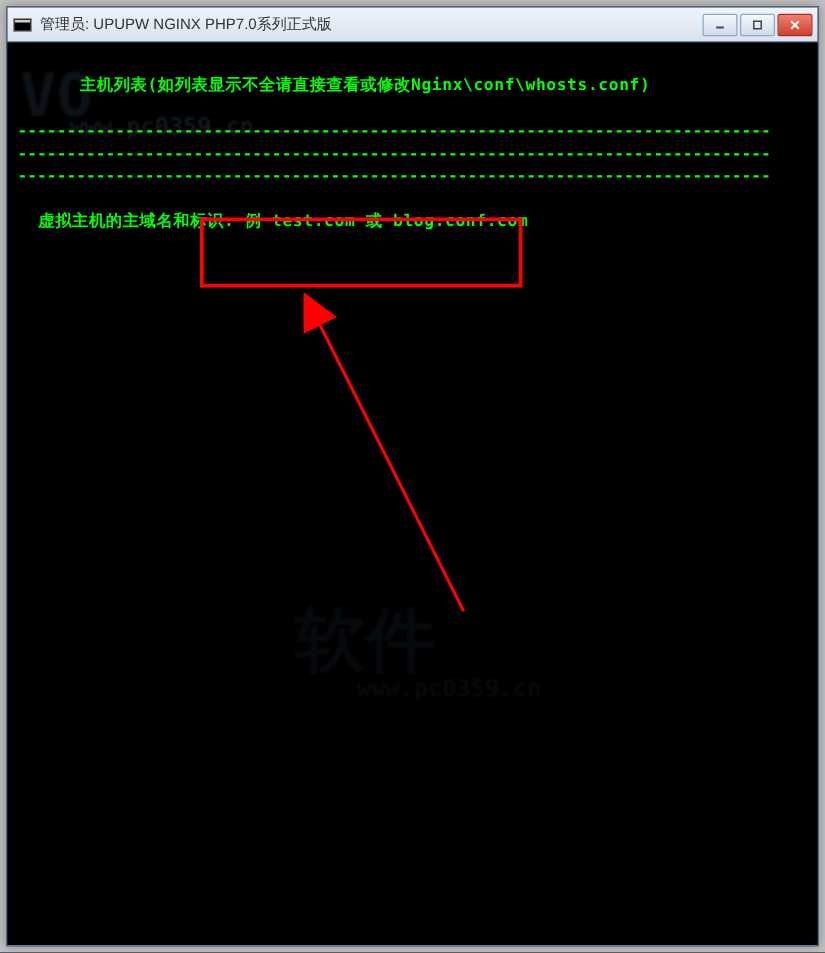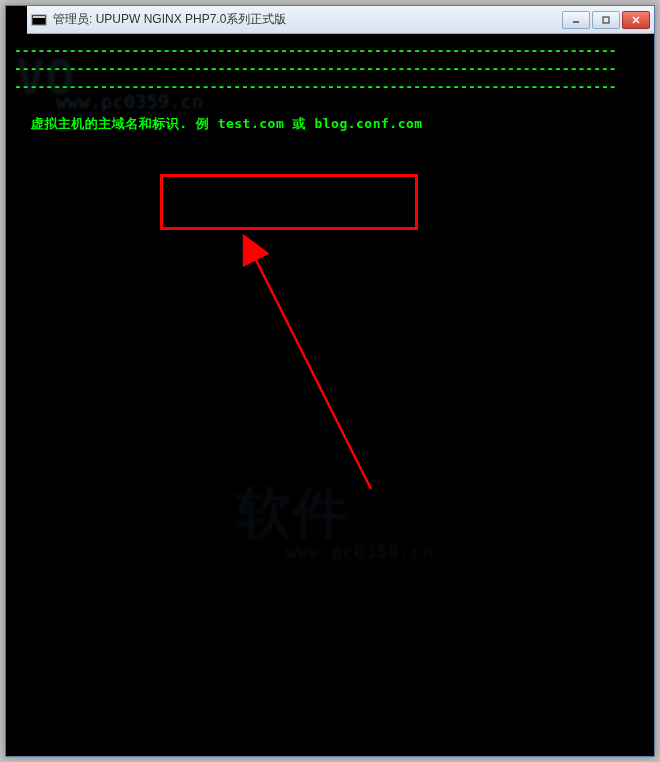"管理员: UPUPW NGINX PHP7.0系列正式版" .titlebar { margin-left: 21px -> none }
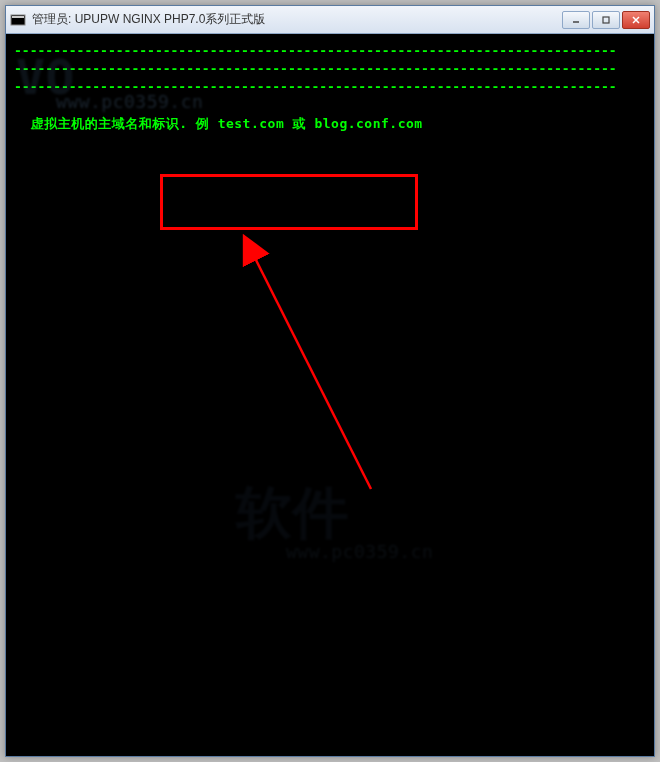"主机列表(如列表显示不全请直接查看或修改Nginx\conf\whosts.co" div.line { html: none -> <div> <span>主机列表</span><span>(如列表显示不全请直接查看或修改</span><span>Nginx\conf\whosts.conf</span><span>)</span> </div> }
